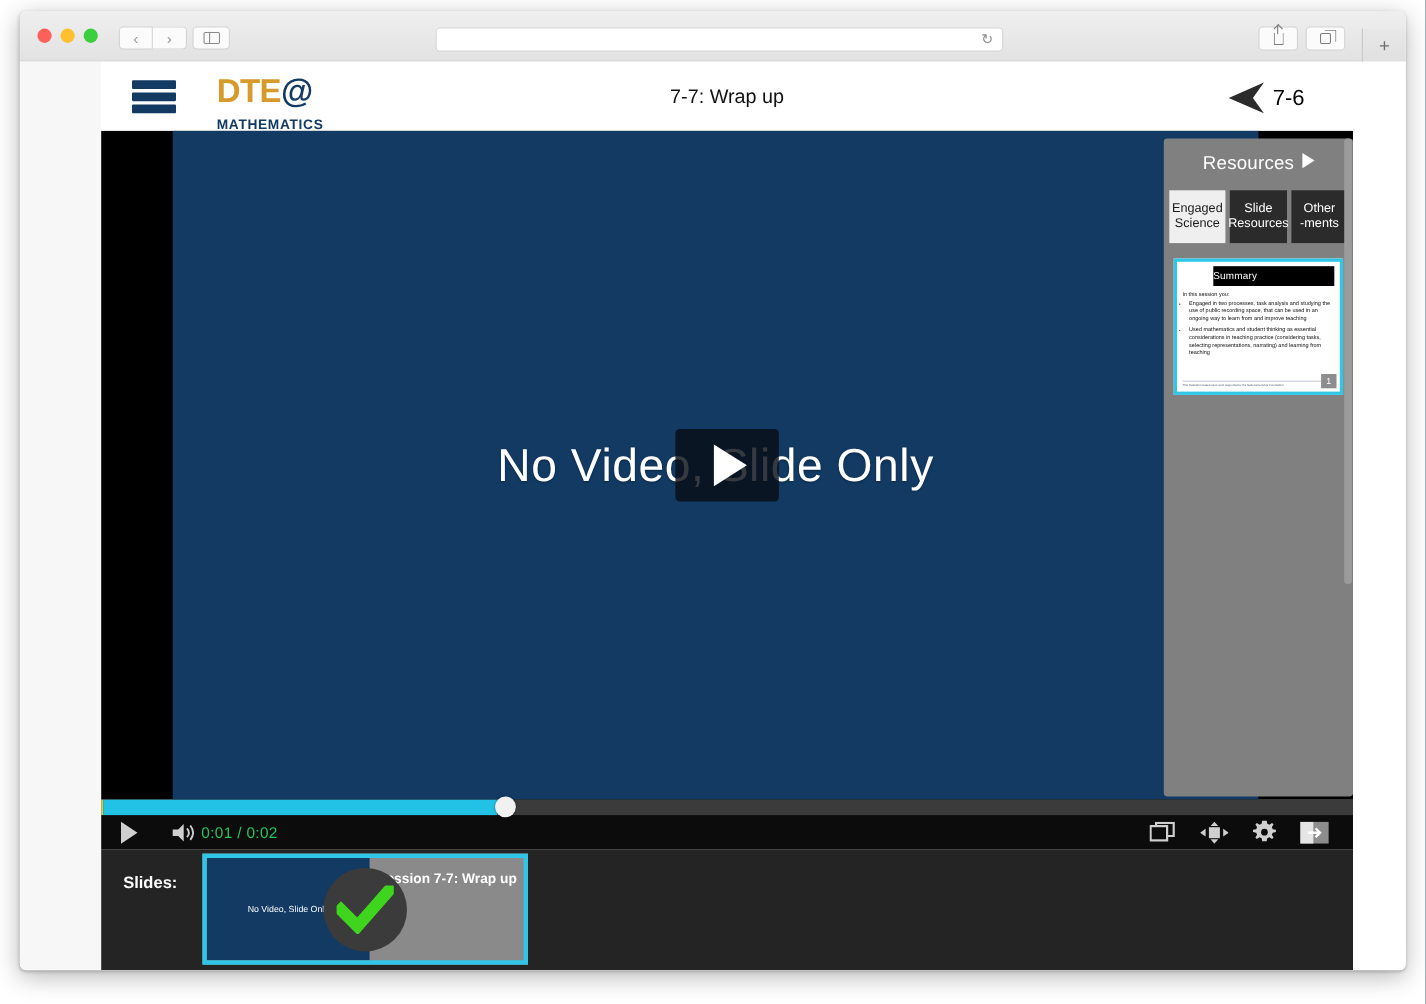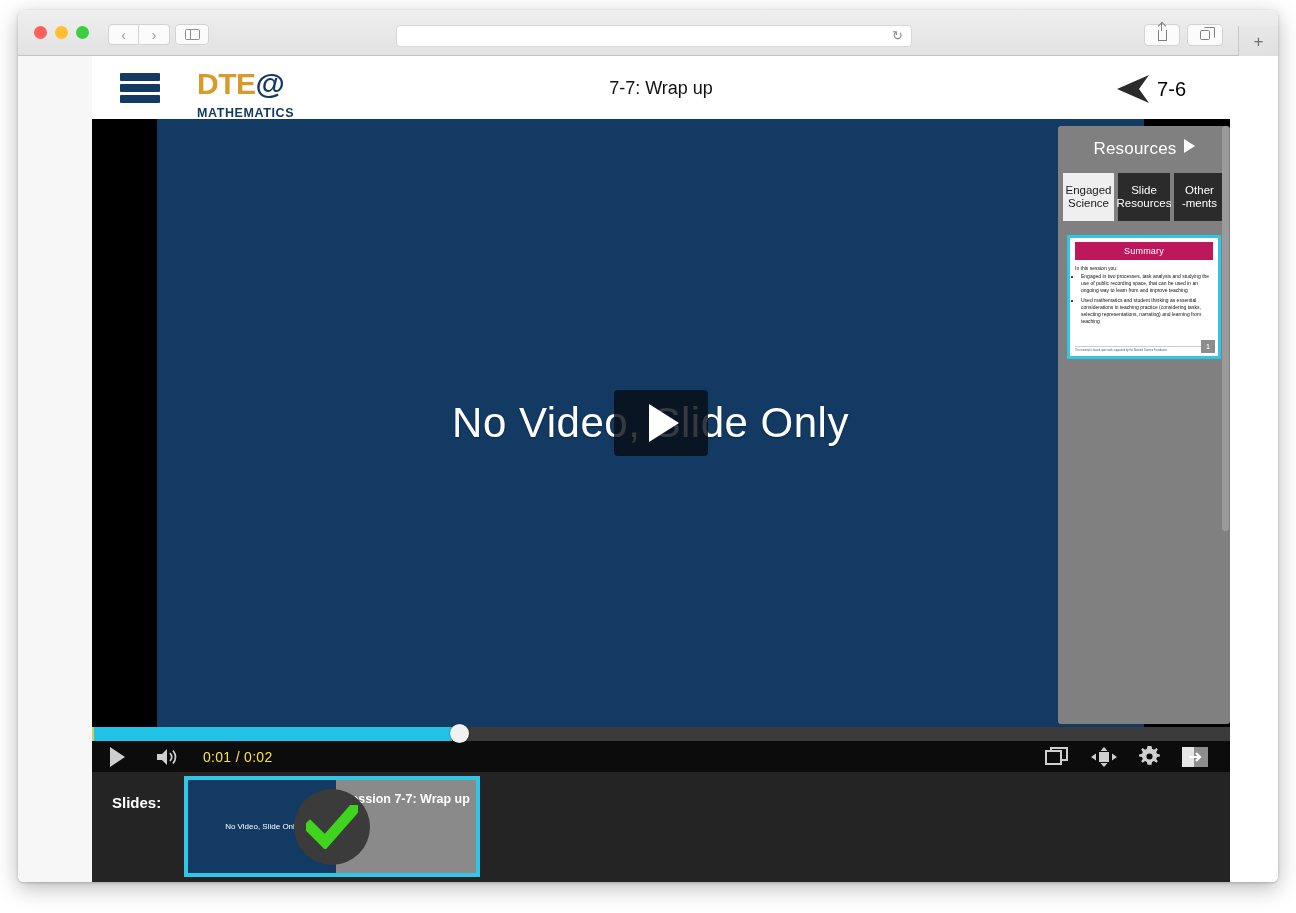"Summary" .thumb-banner { background: #be185d -> #000000; margin-left: none -> 28px; text-align: center -> none }
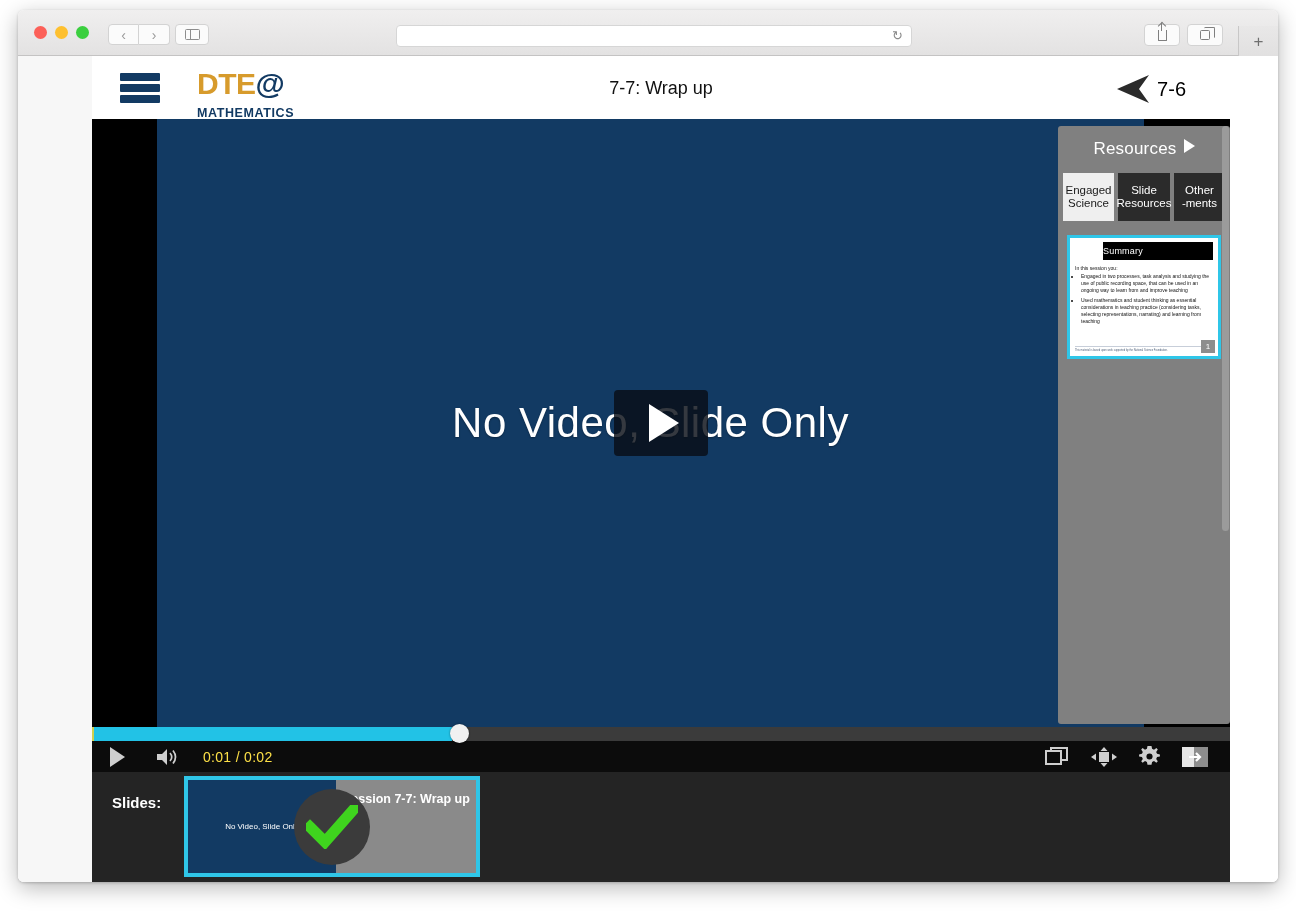"0:01 / 0:02" .ctrl-time { color: #fde047 -> #22c55e; margin-left: 22px -> 2px }
